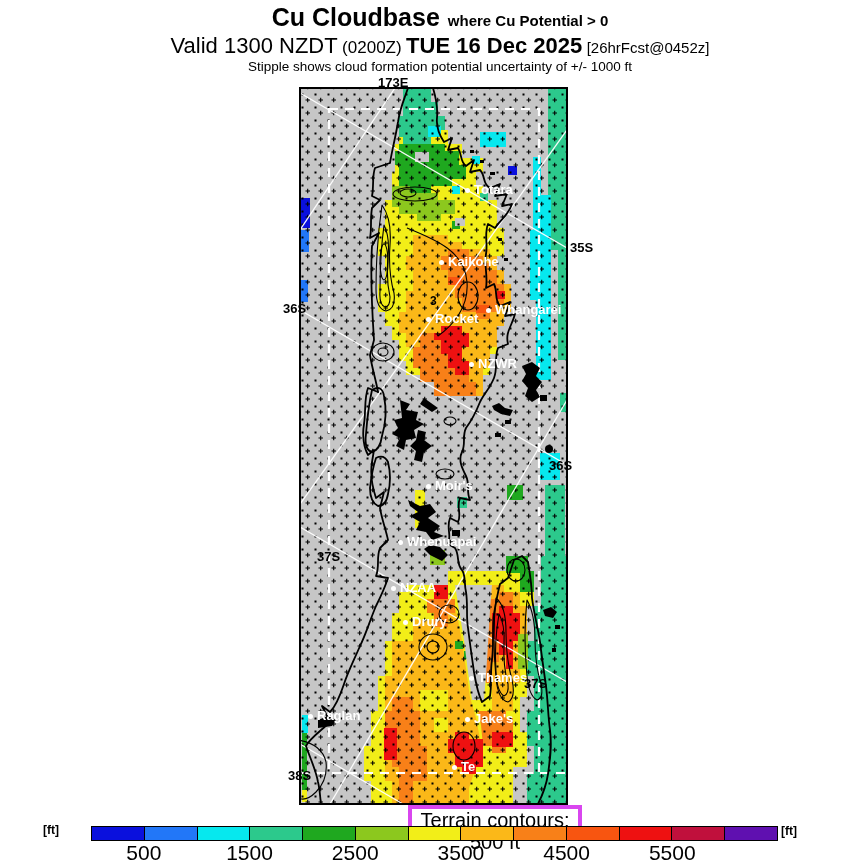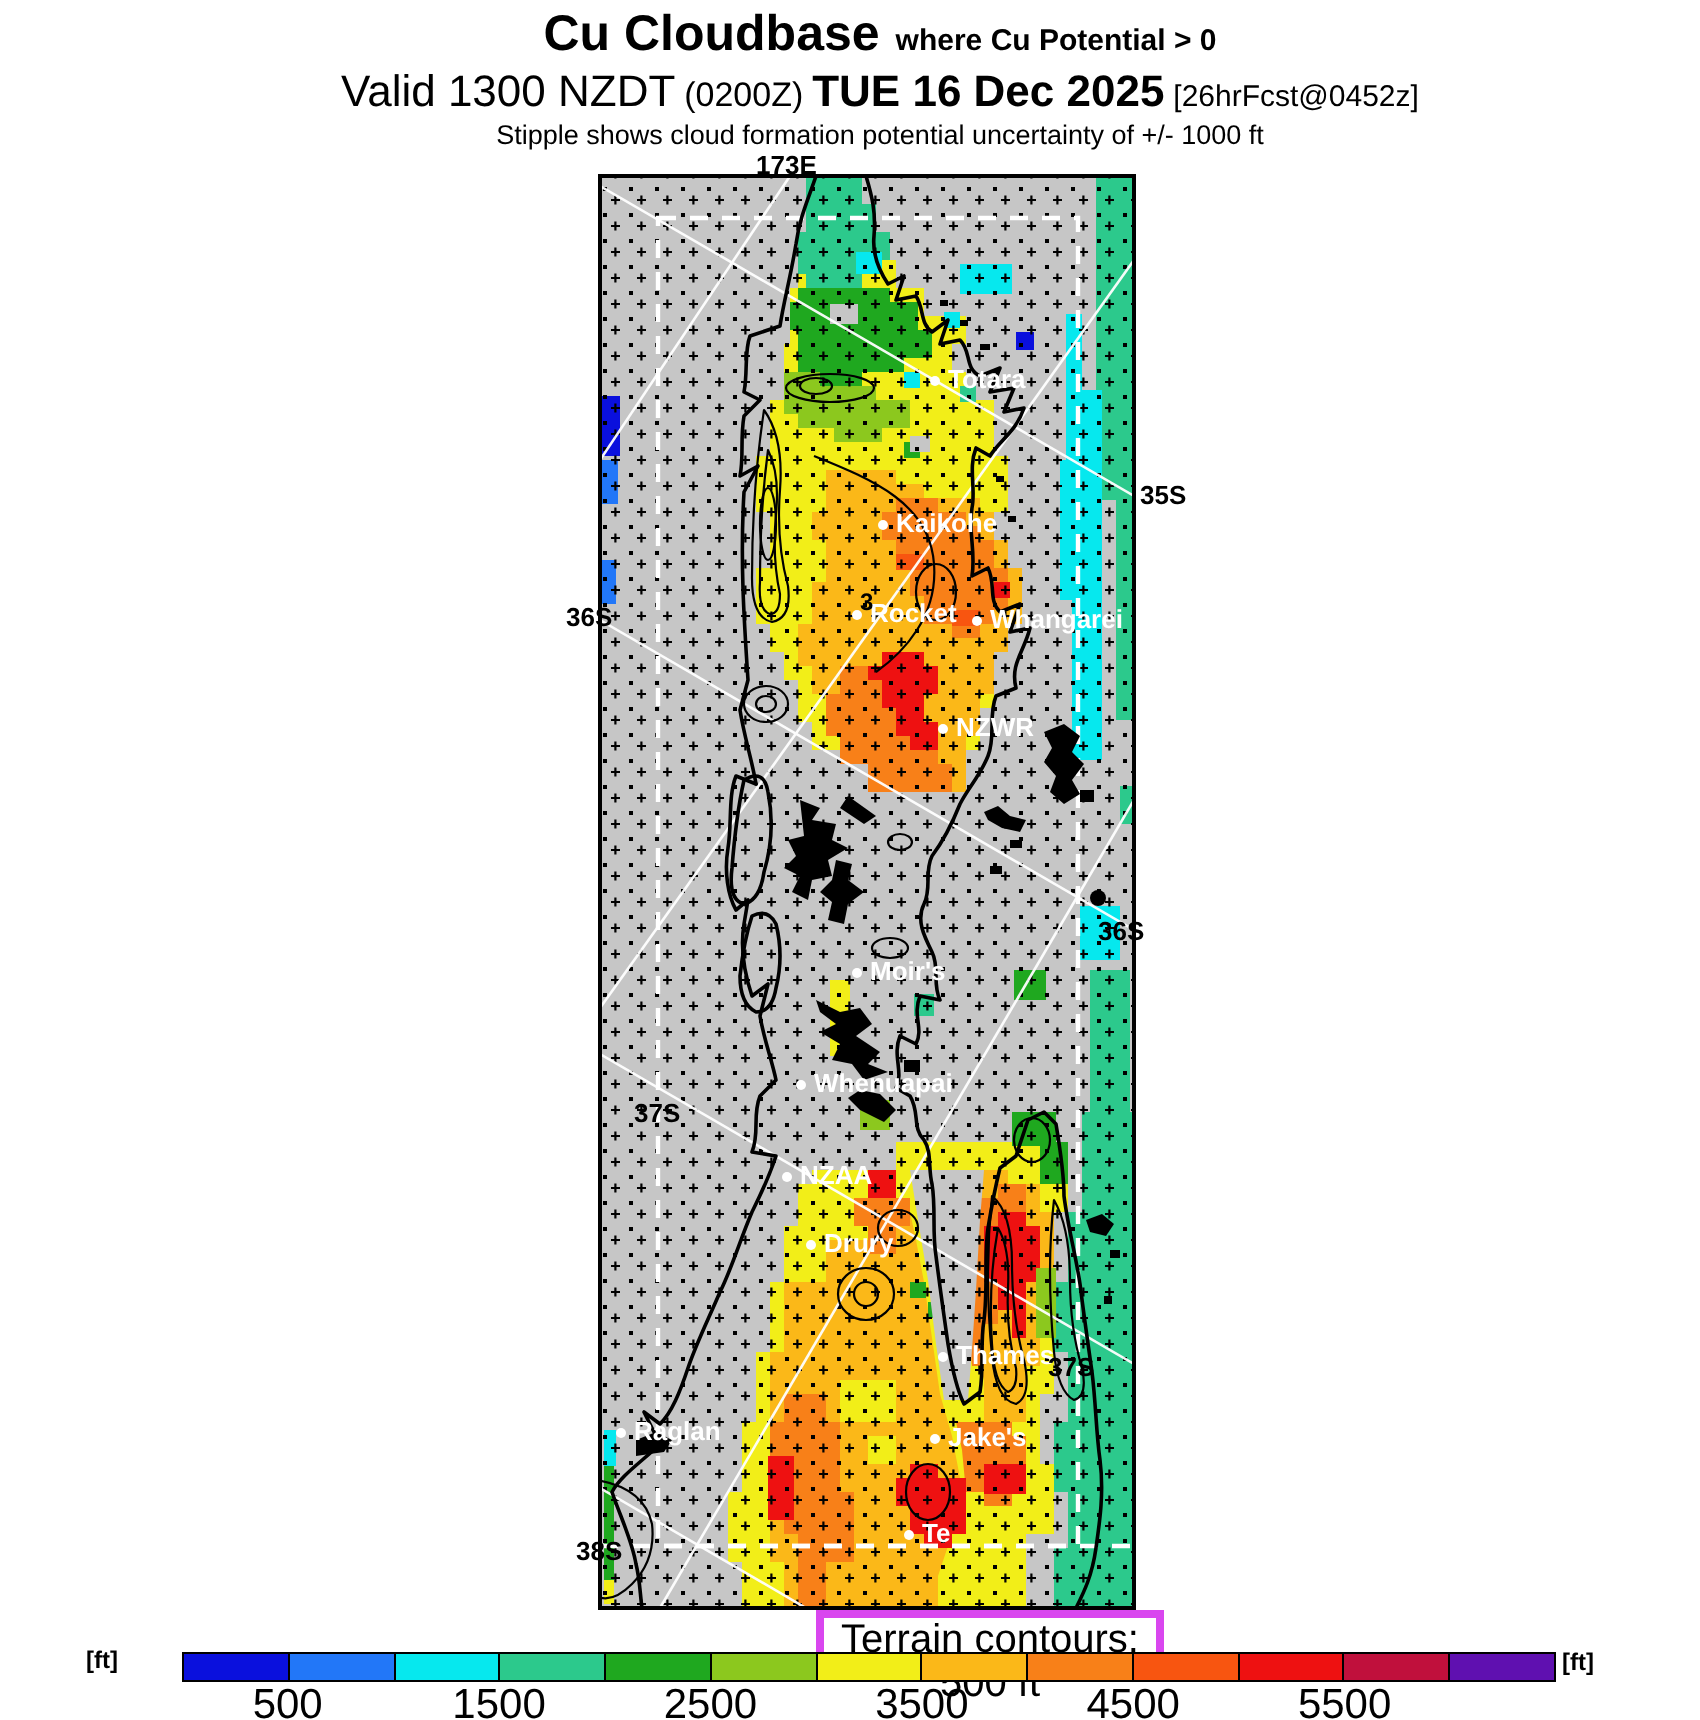"Rocket" div.plabel { top: 299px -> 311px }
